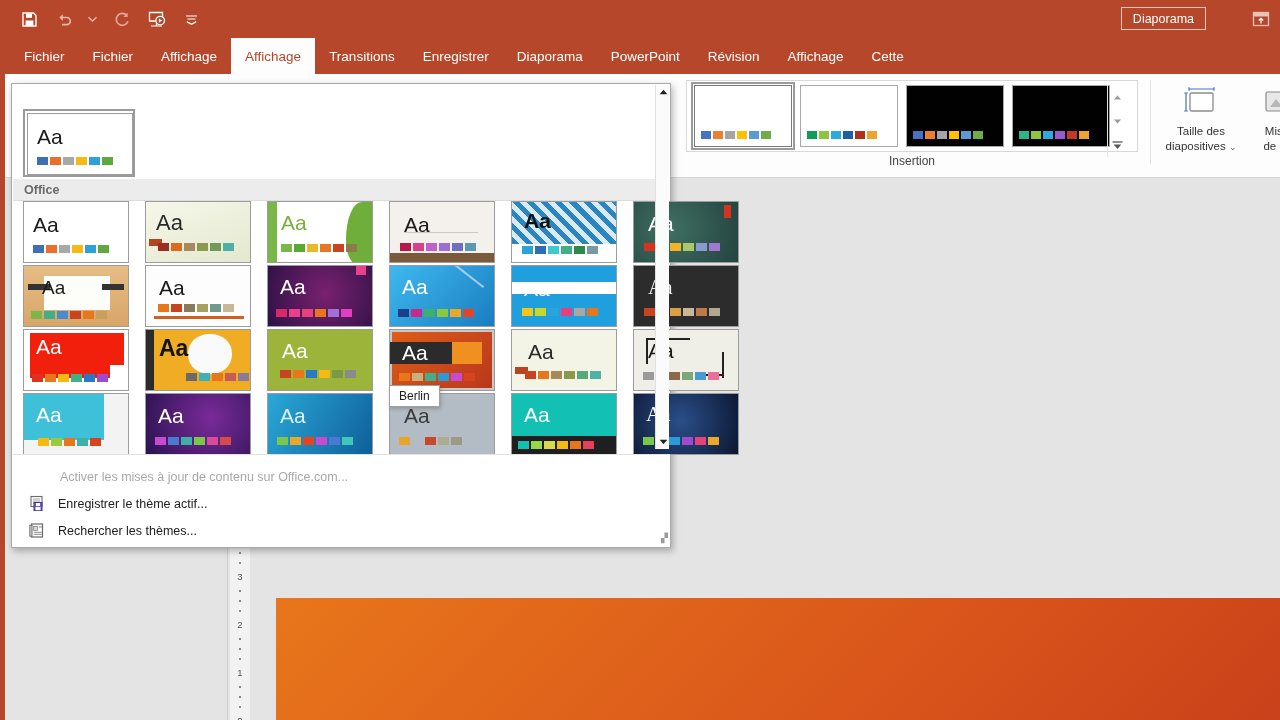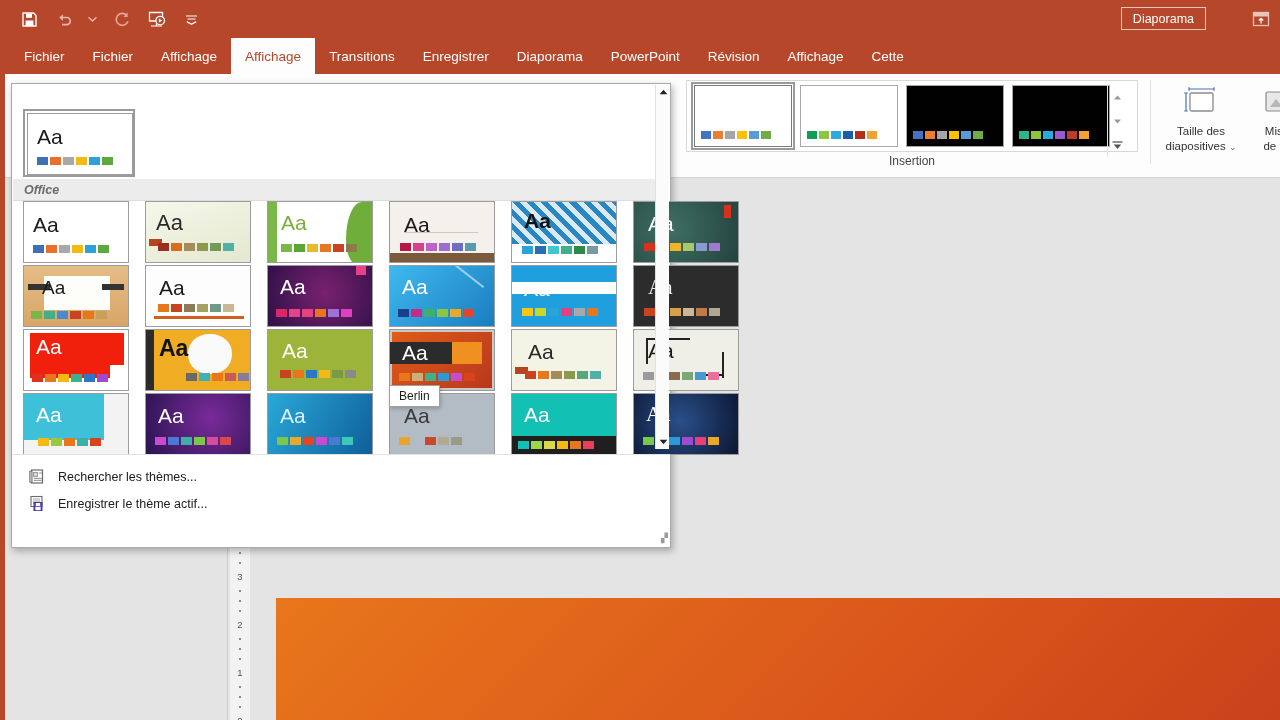"Office" .gal-header.h2 { font-style: italic -> none }
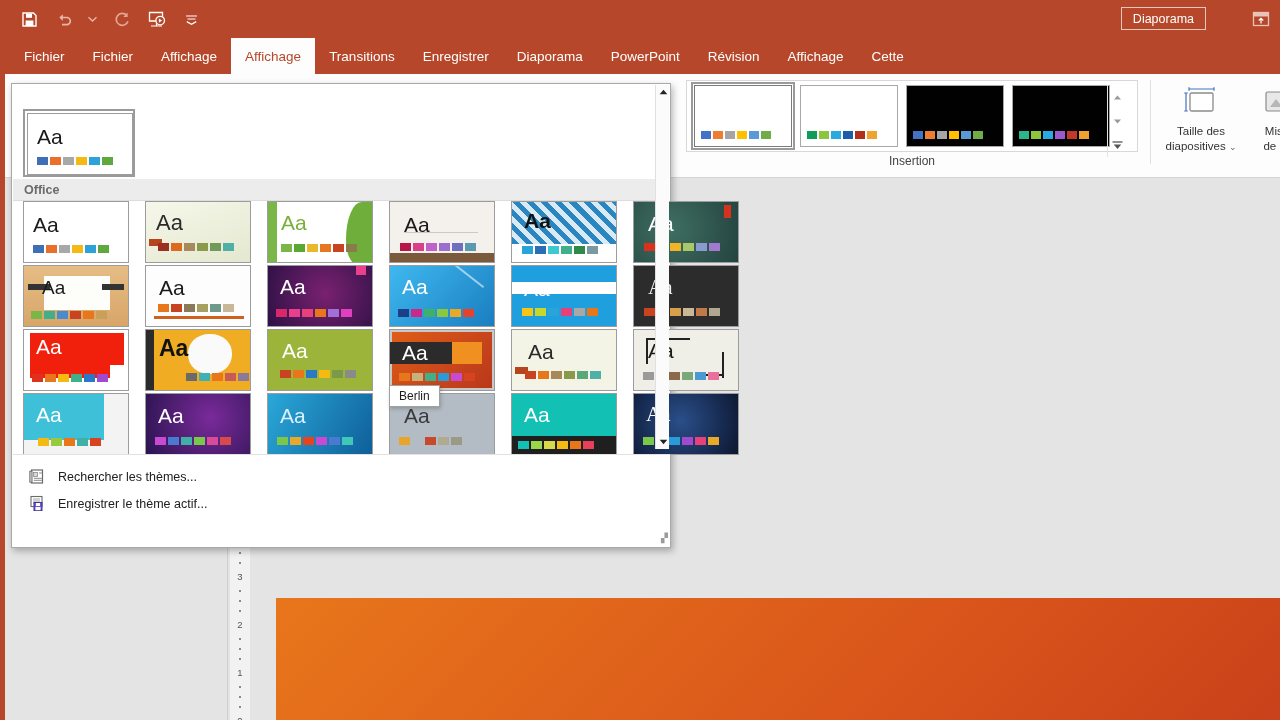"Activer les mises à jour" div.gal-item { html: none -> <div>Activer les mises à jour de contenu sur Office.com...</div> }
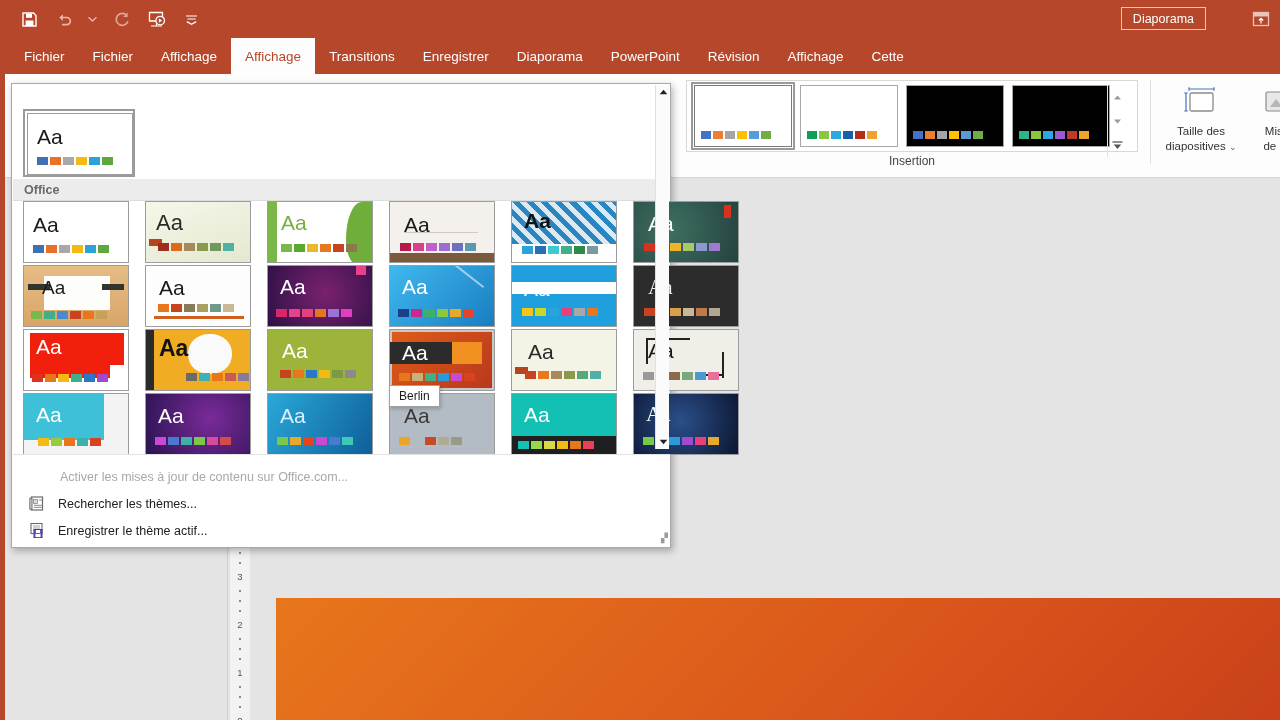"Rechercher les thèmes..." div.gal-item { order: before "Enregistrer le thème actif..." -> after "Enregistrer le thème actif..." }
